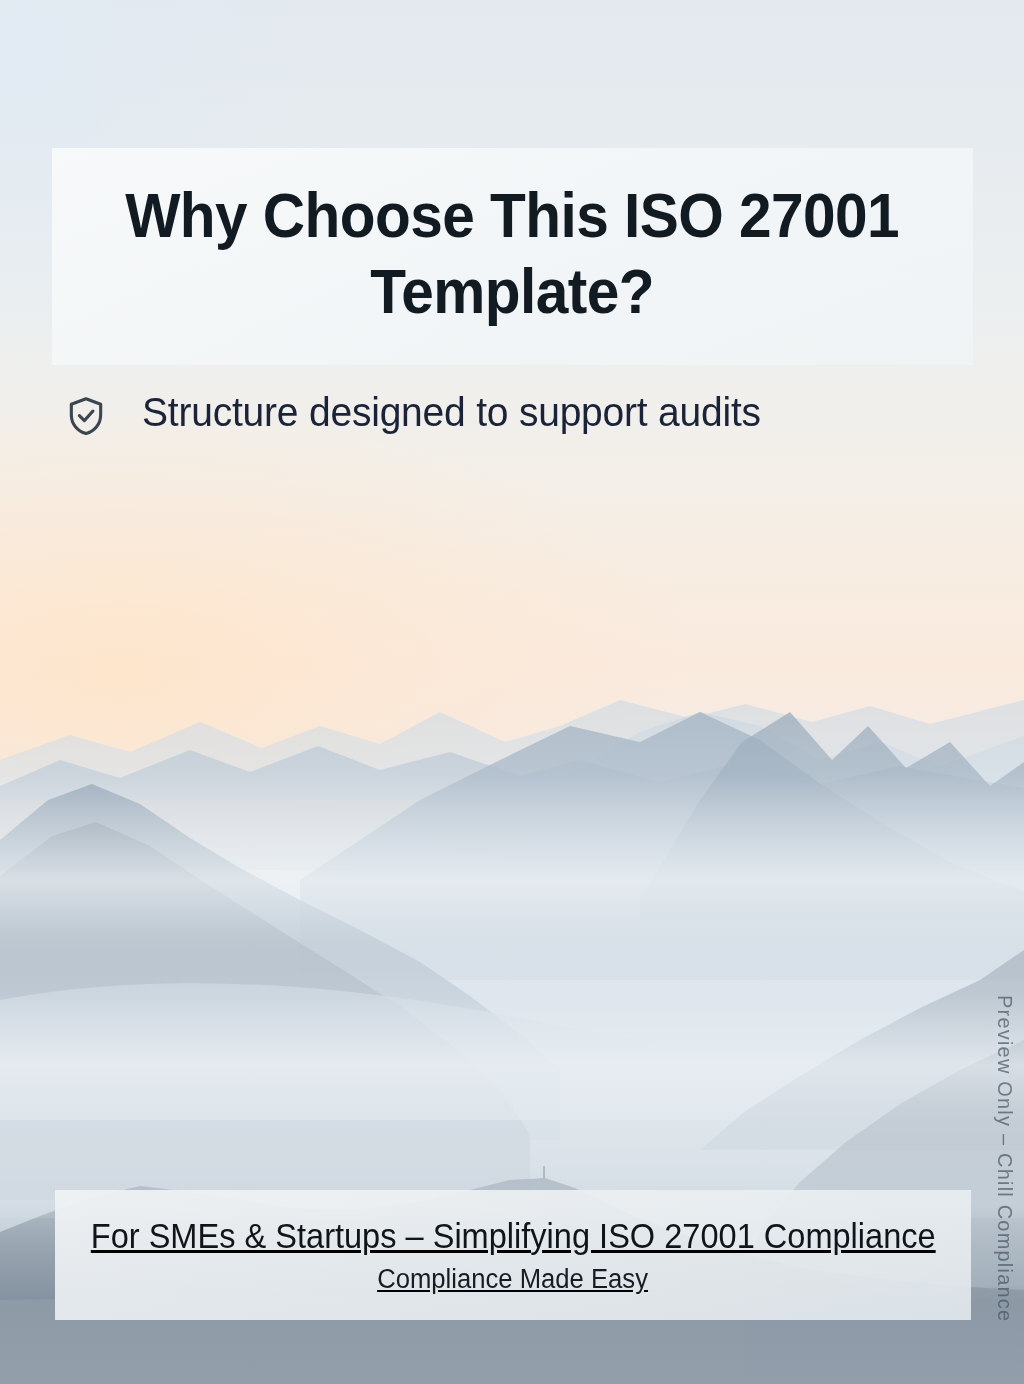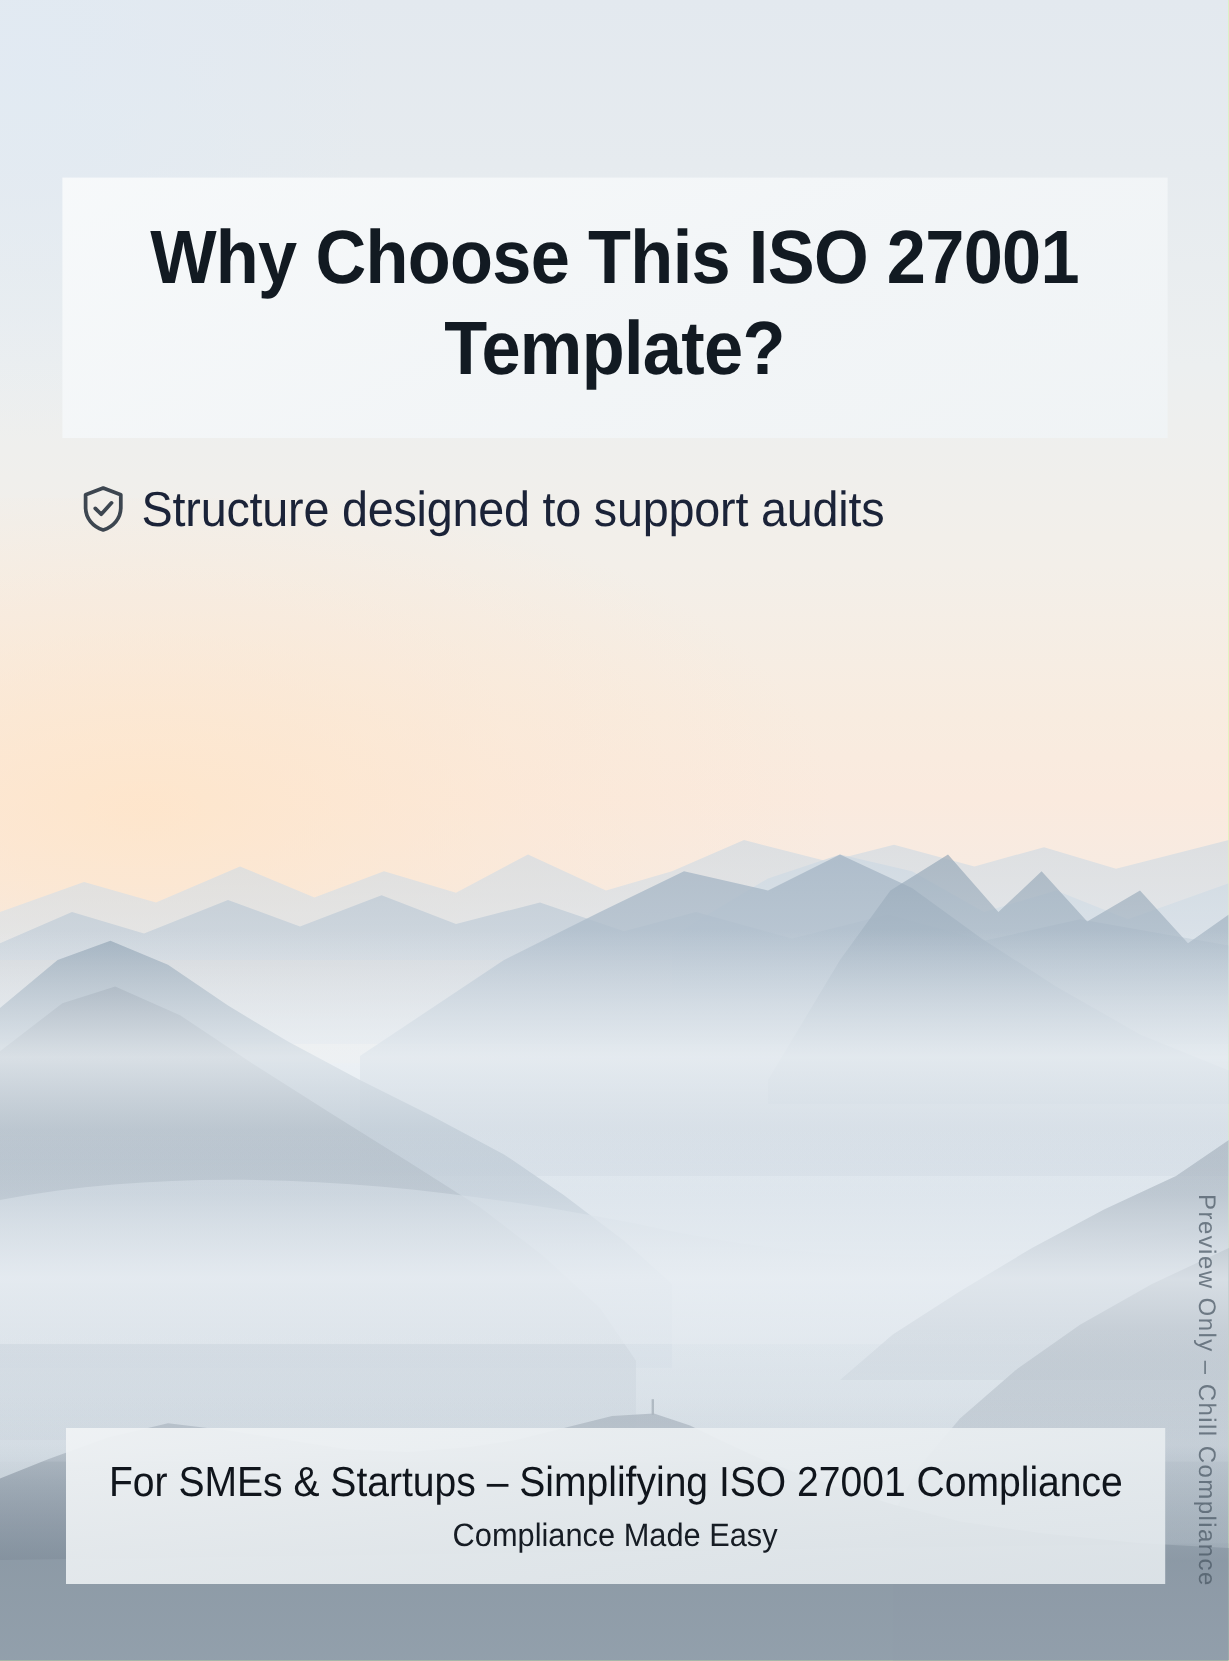"Why Choose This ISO 27001" .poster { background: #bef264 -> #fca5a5 }
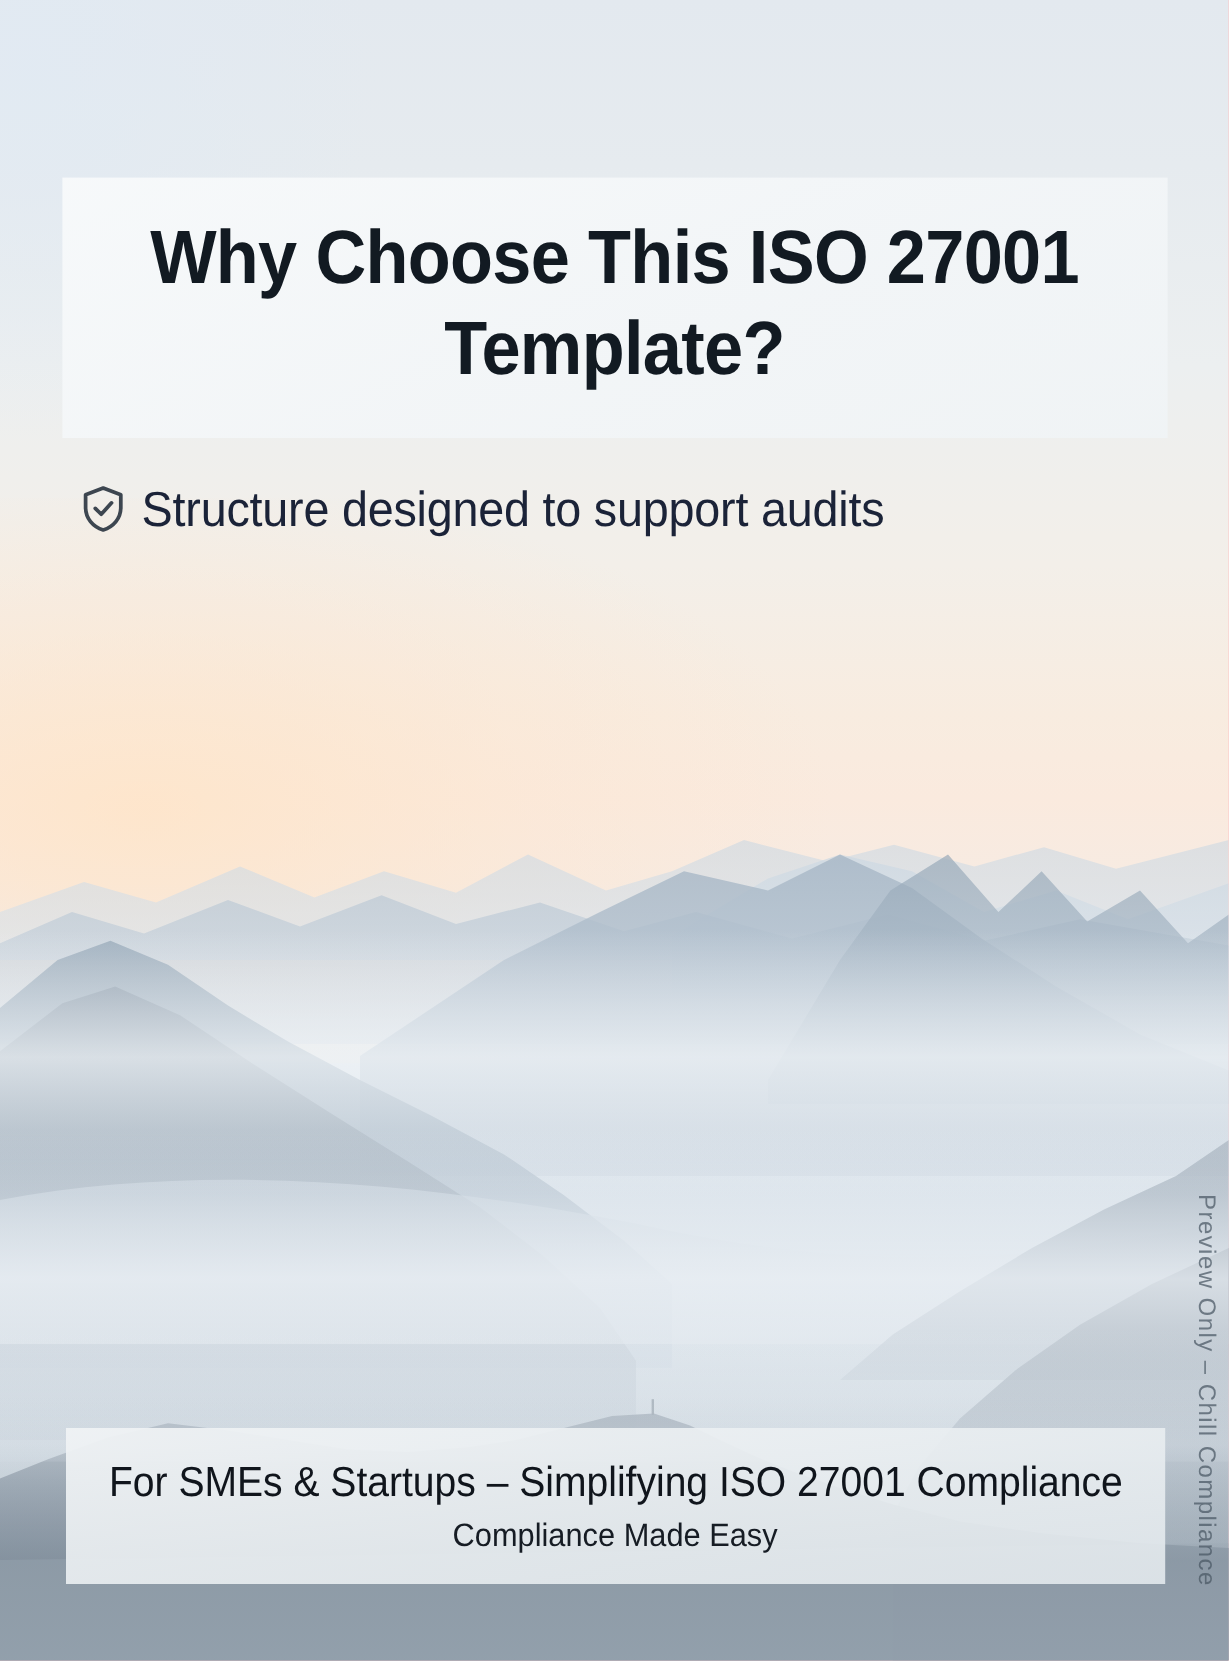"Structure designed to support audits" .feature-row { align-items: center -> flex-start; gap: 8px -> 32px }
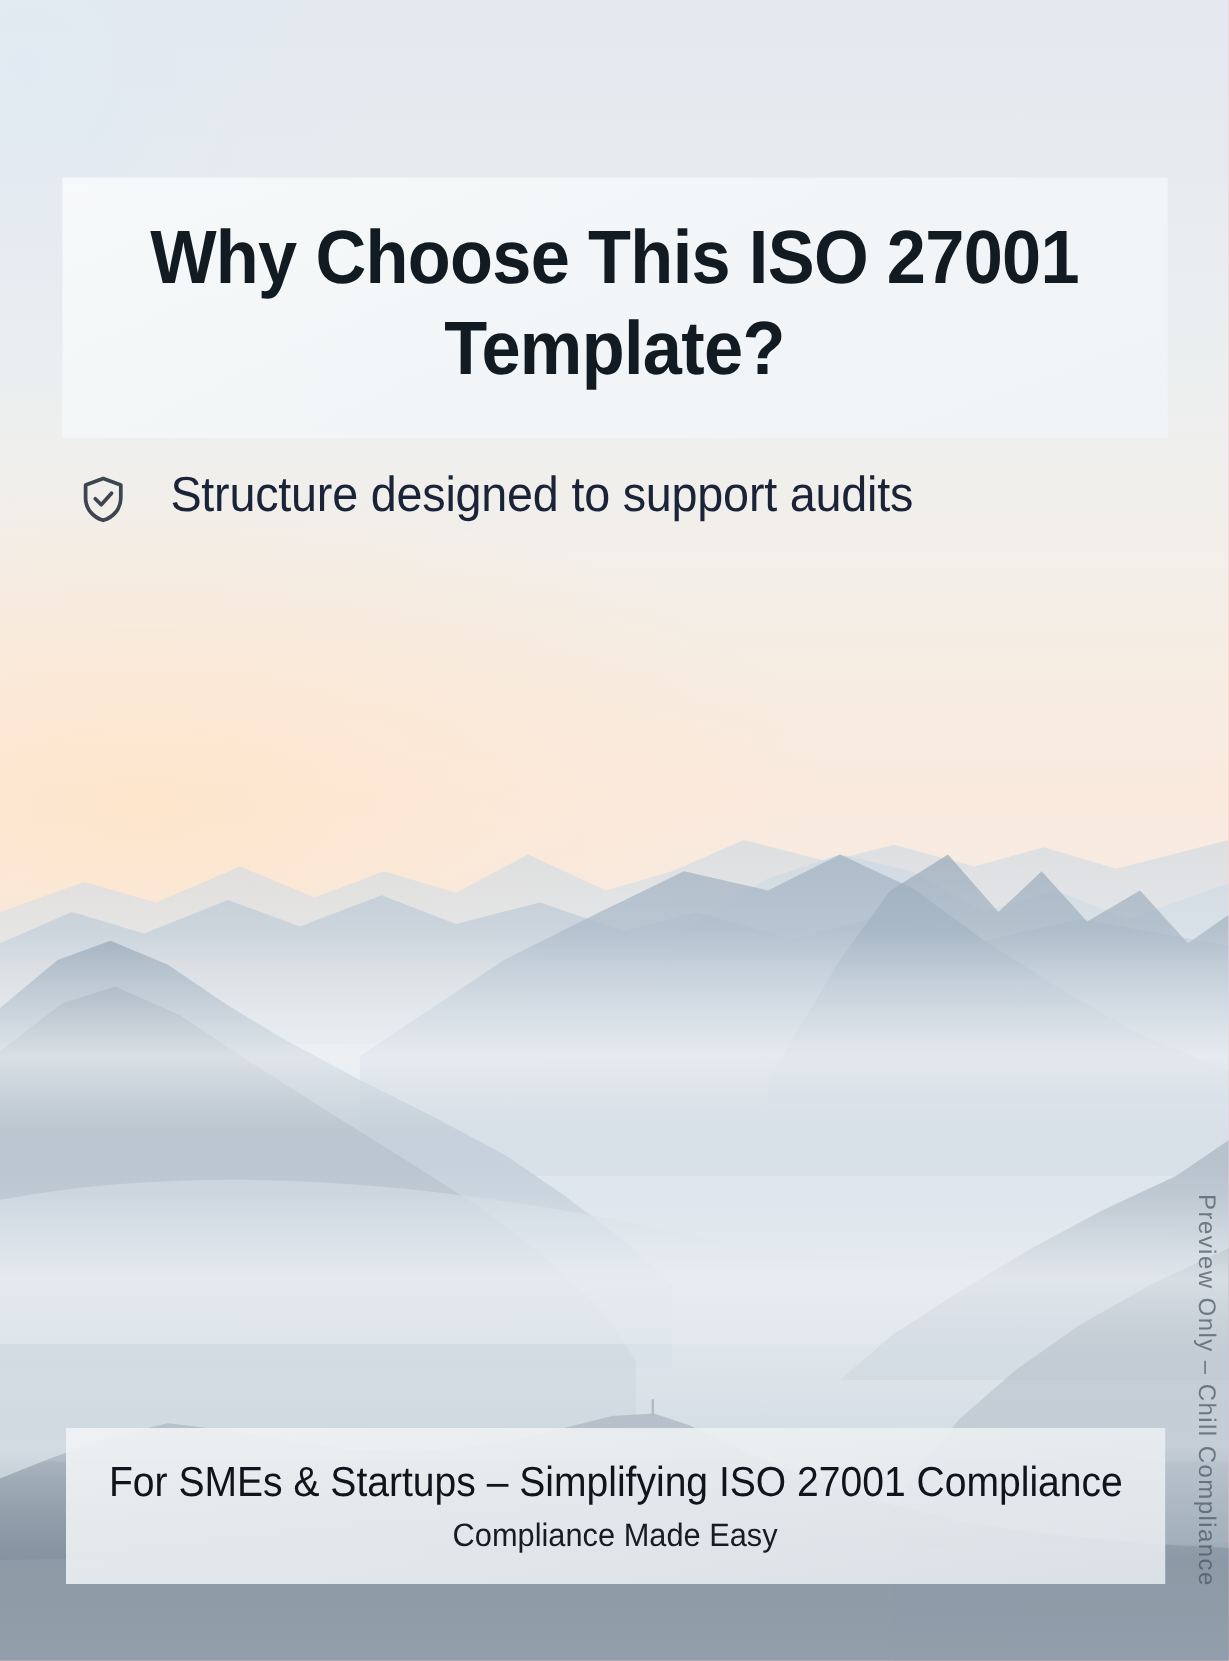"For SMEs & Startups –" .footer-card { text-decoration: none -> underline }
